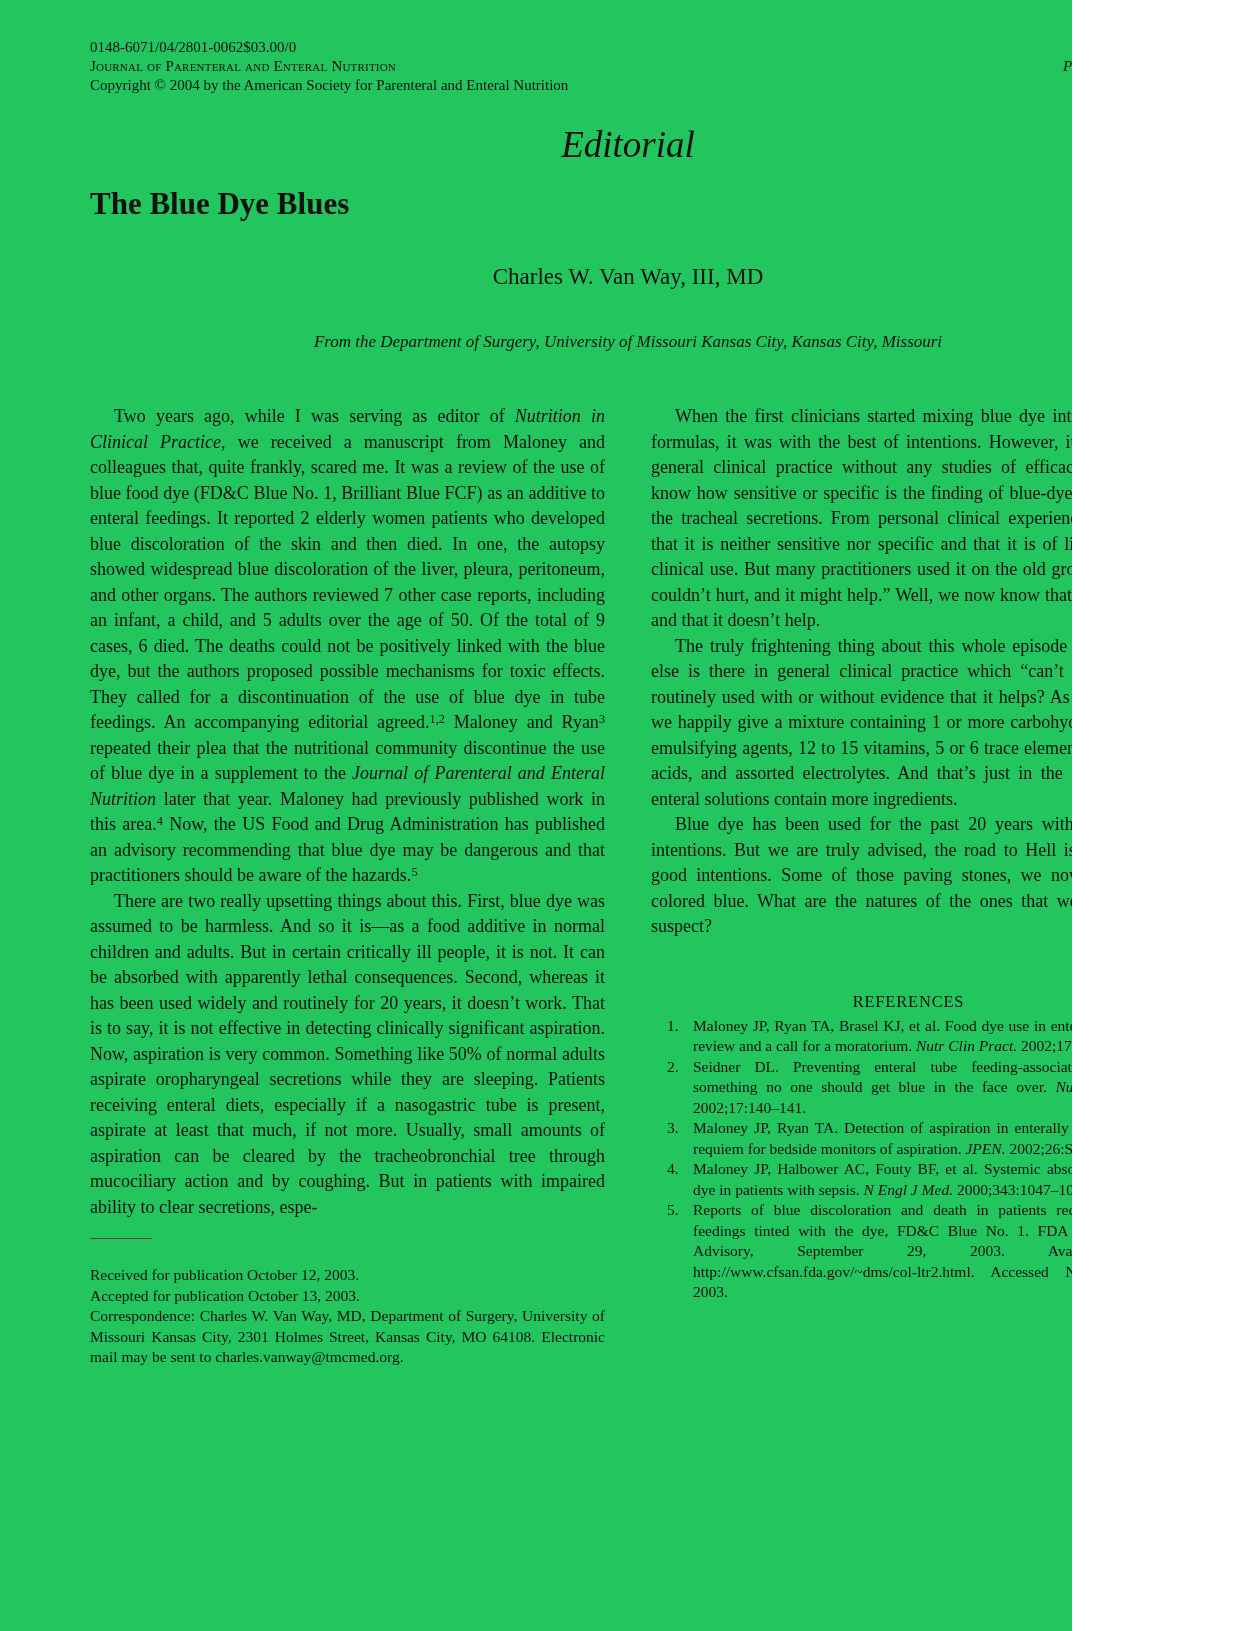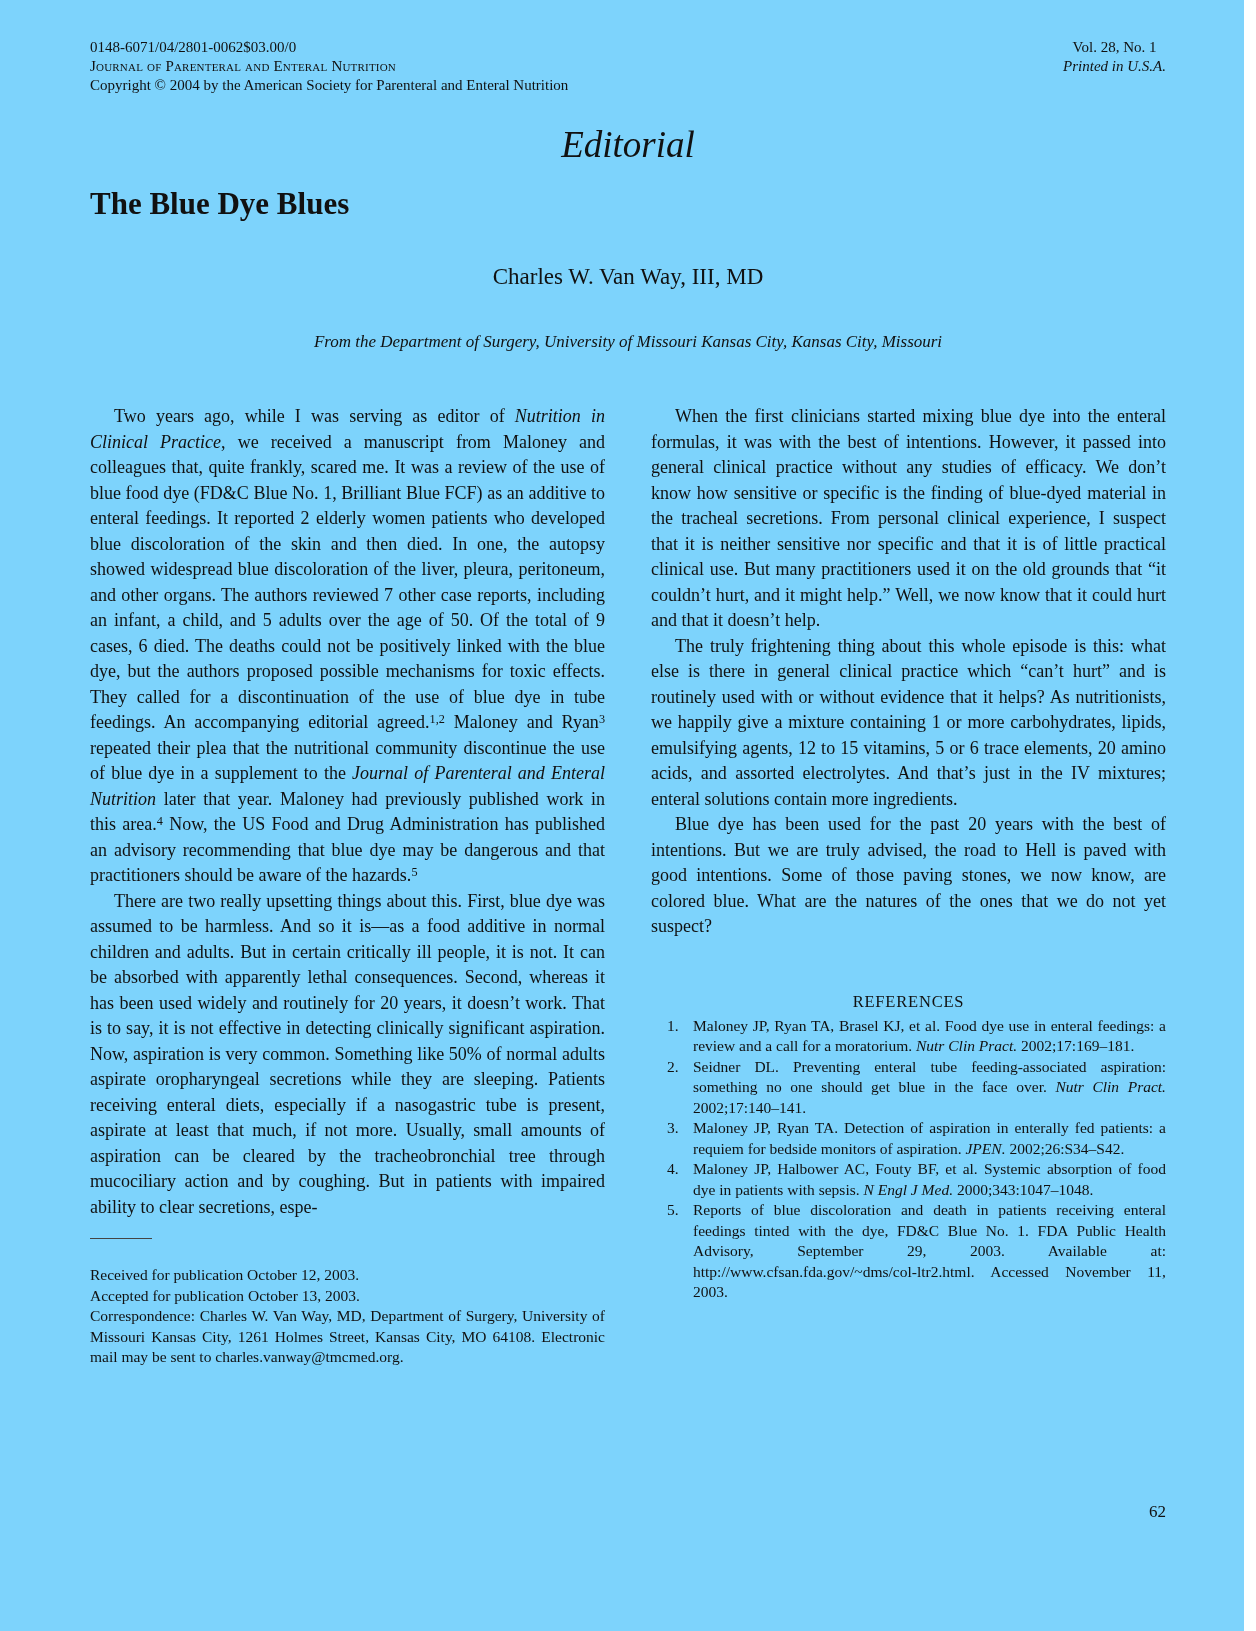"0148-6071/04/2801-0062$03.00/0" .page { background: #7dd3fc -> #22c55e; width: 1244px -> 1072px }
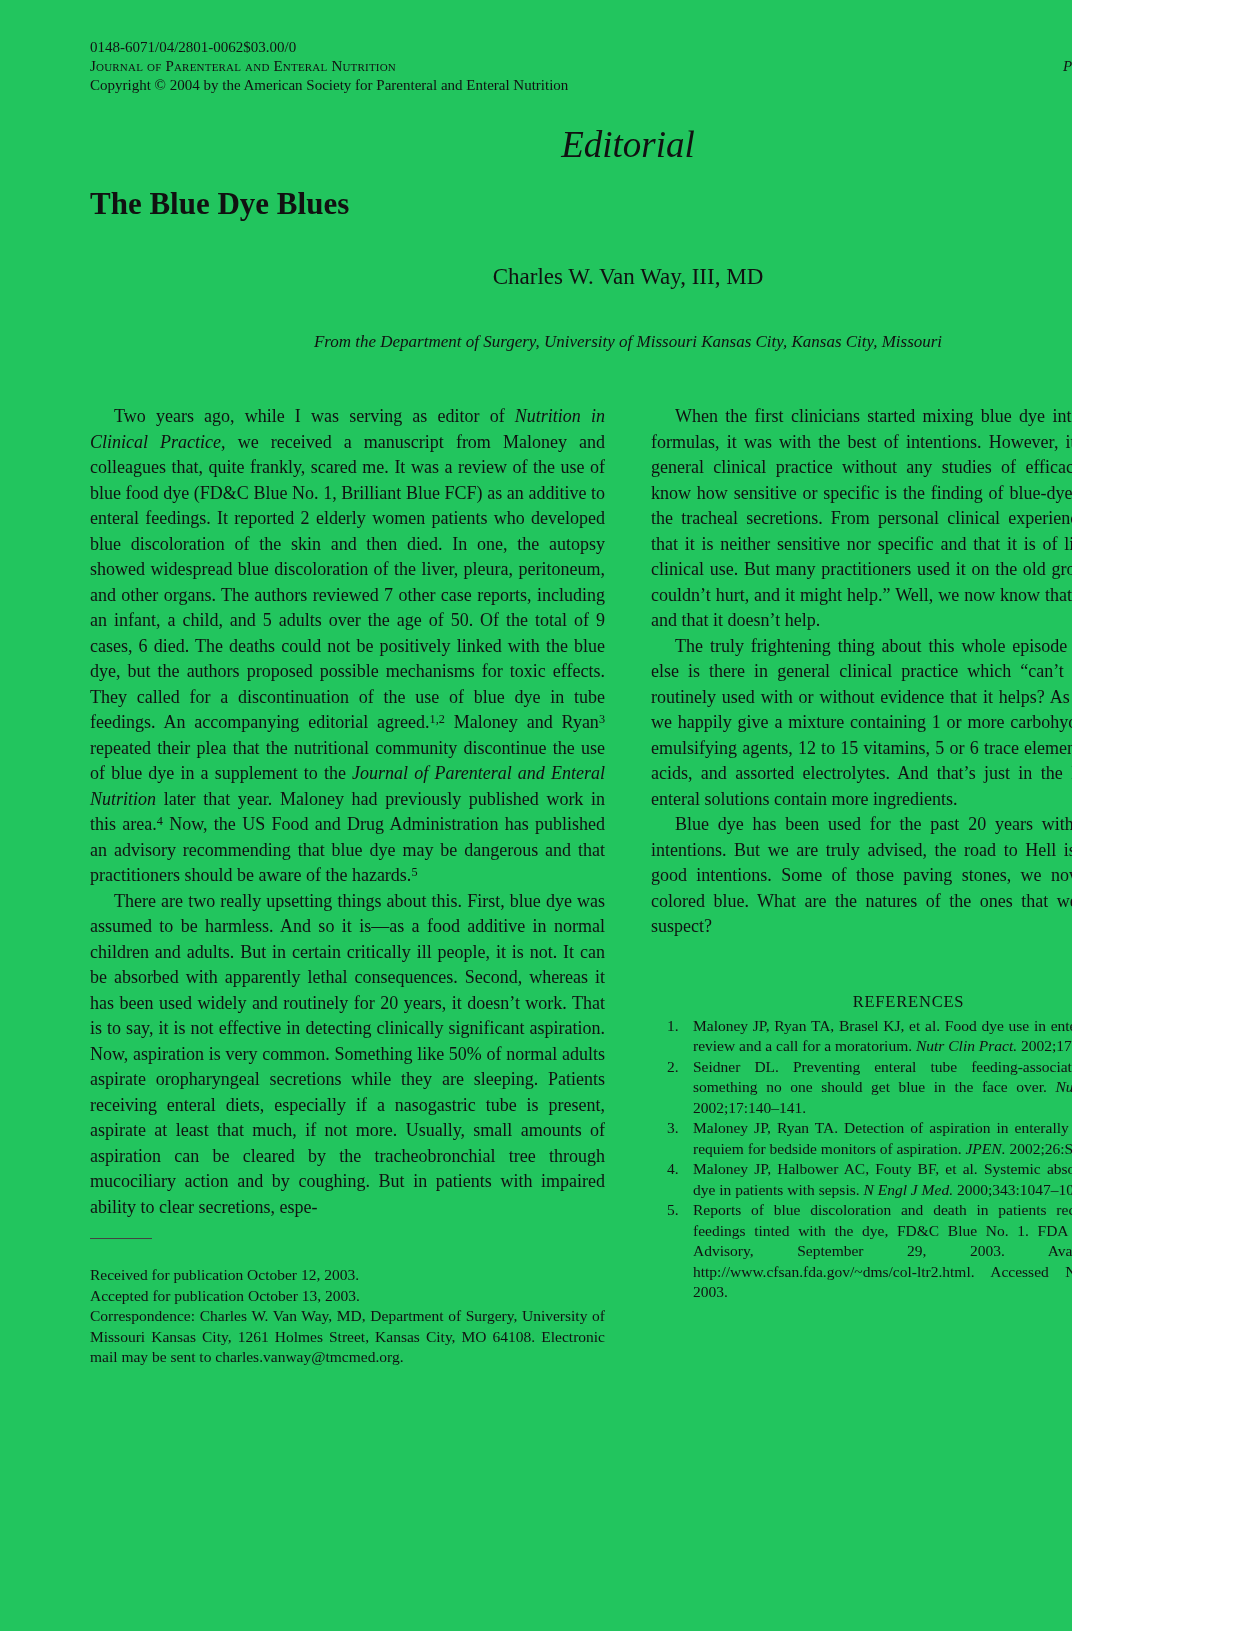"Correspondence: Charles W. Van Way," div { text: 1261 -> 2301 }
